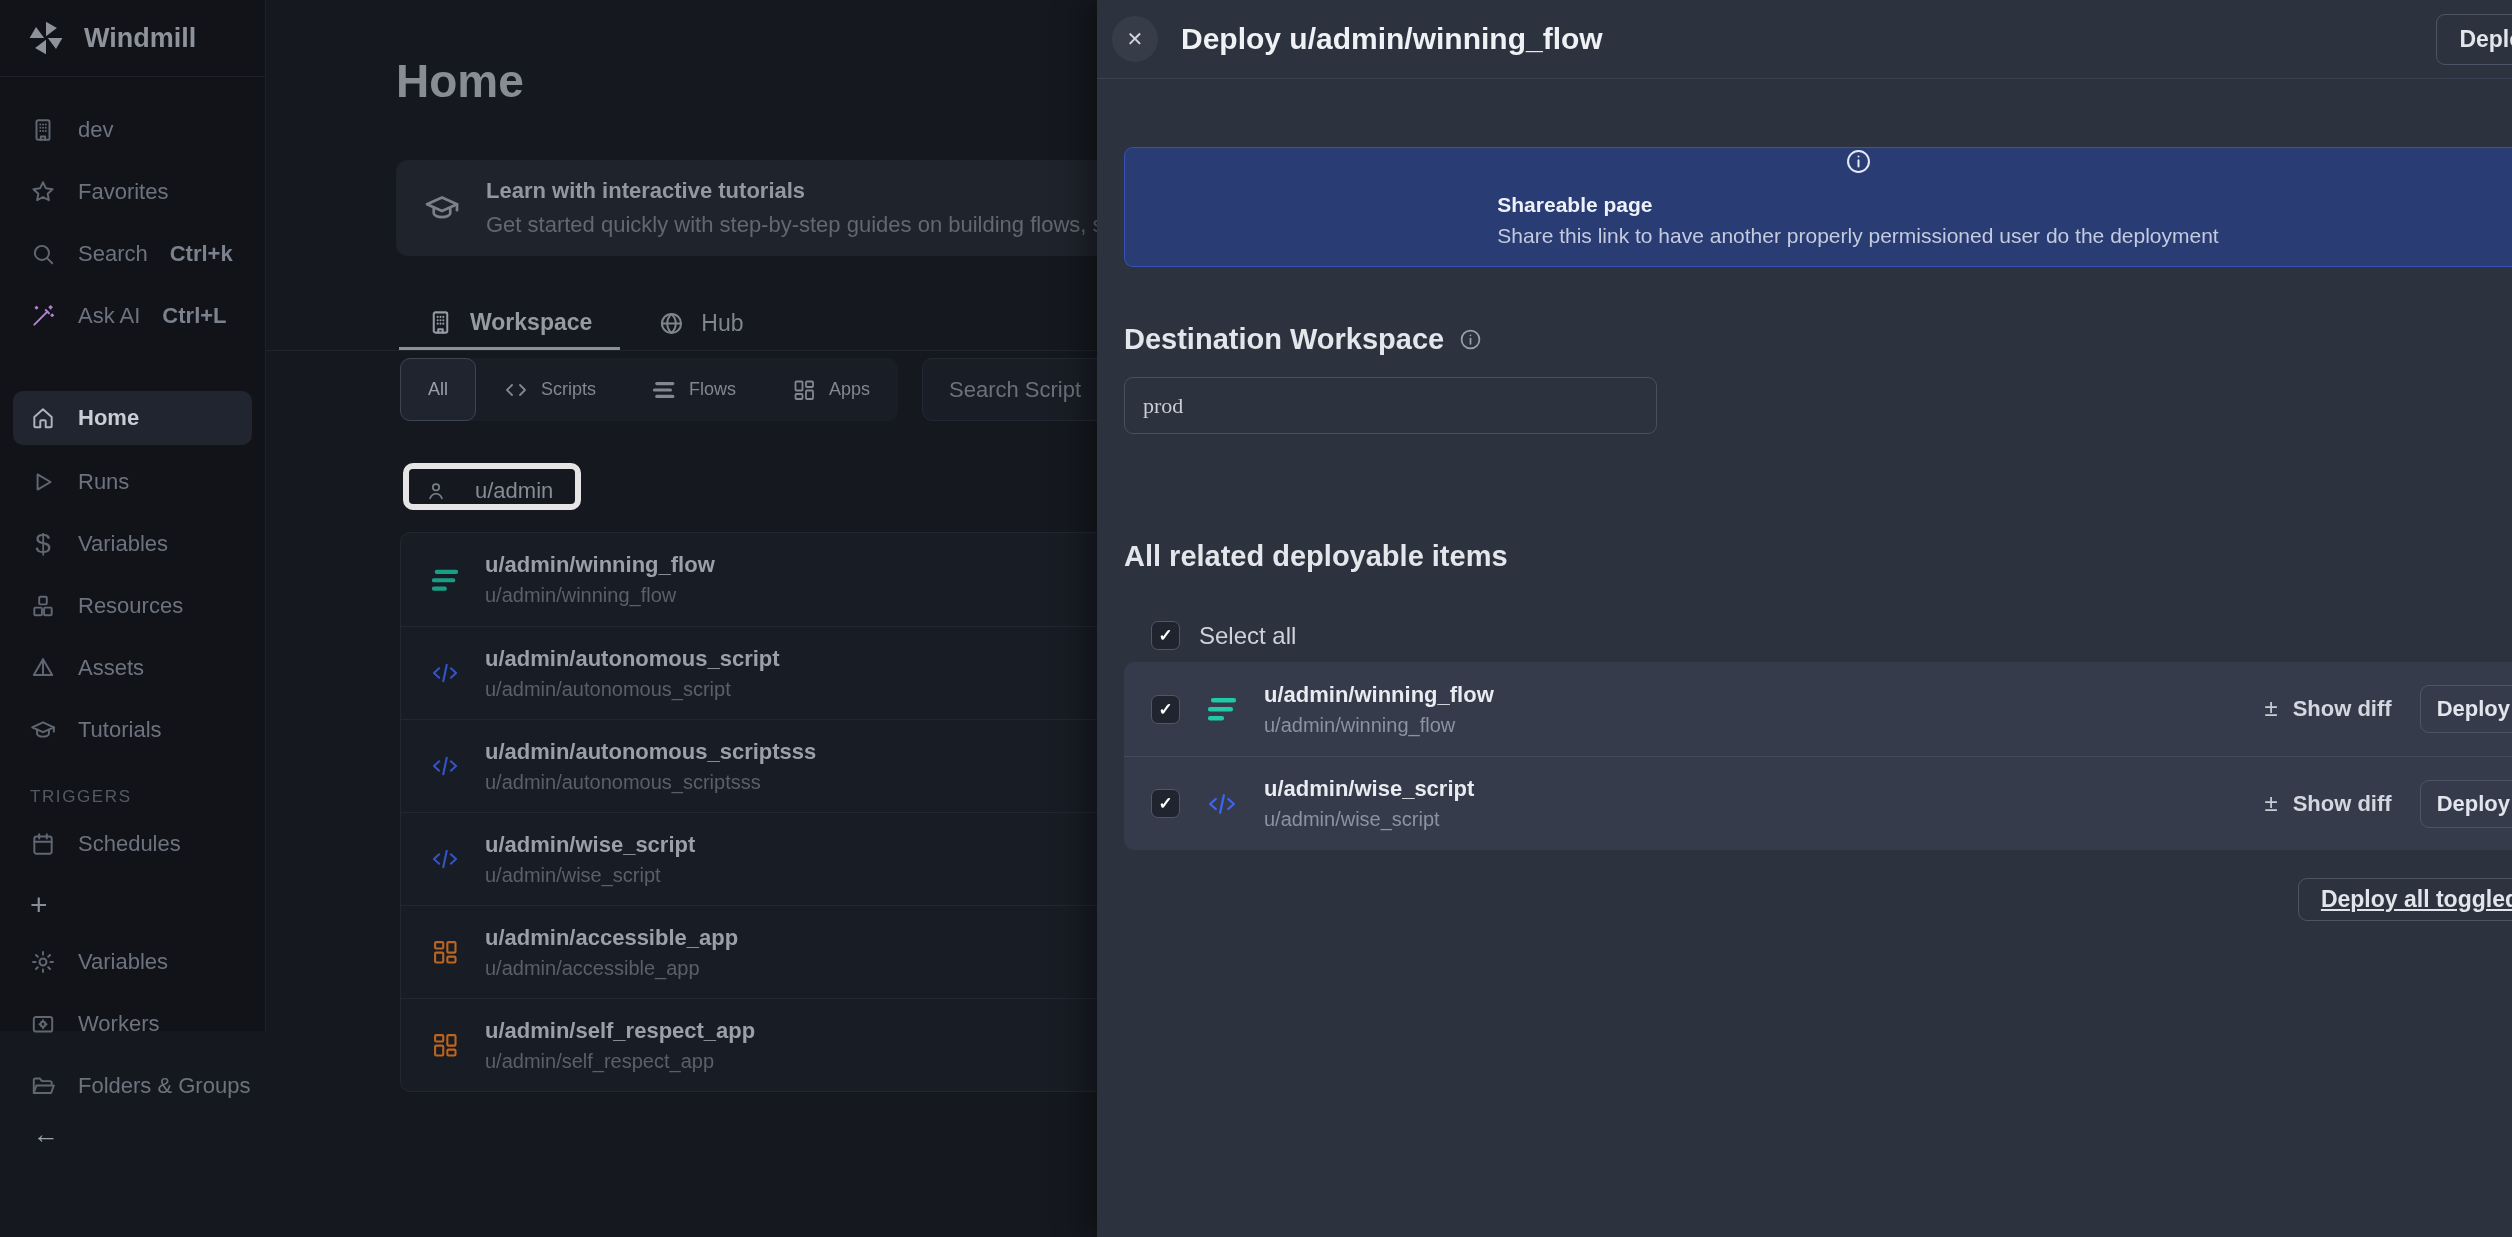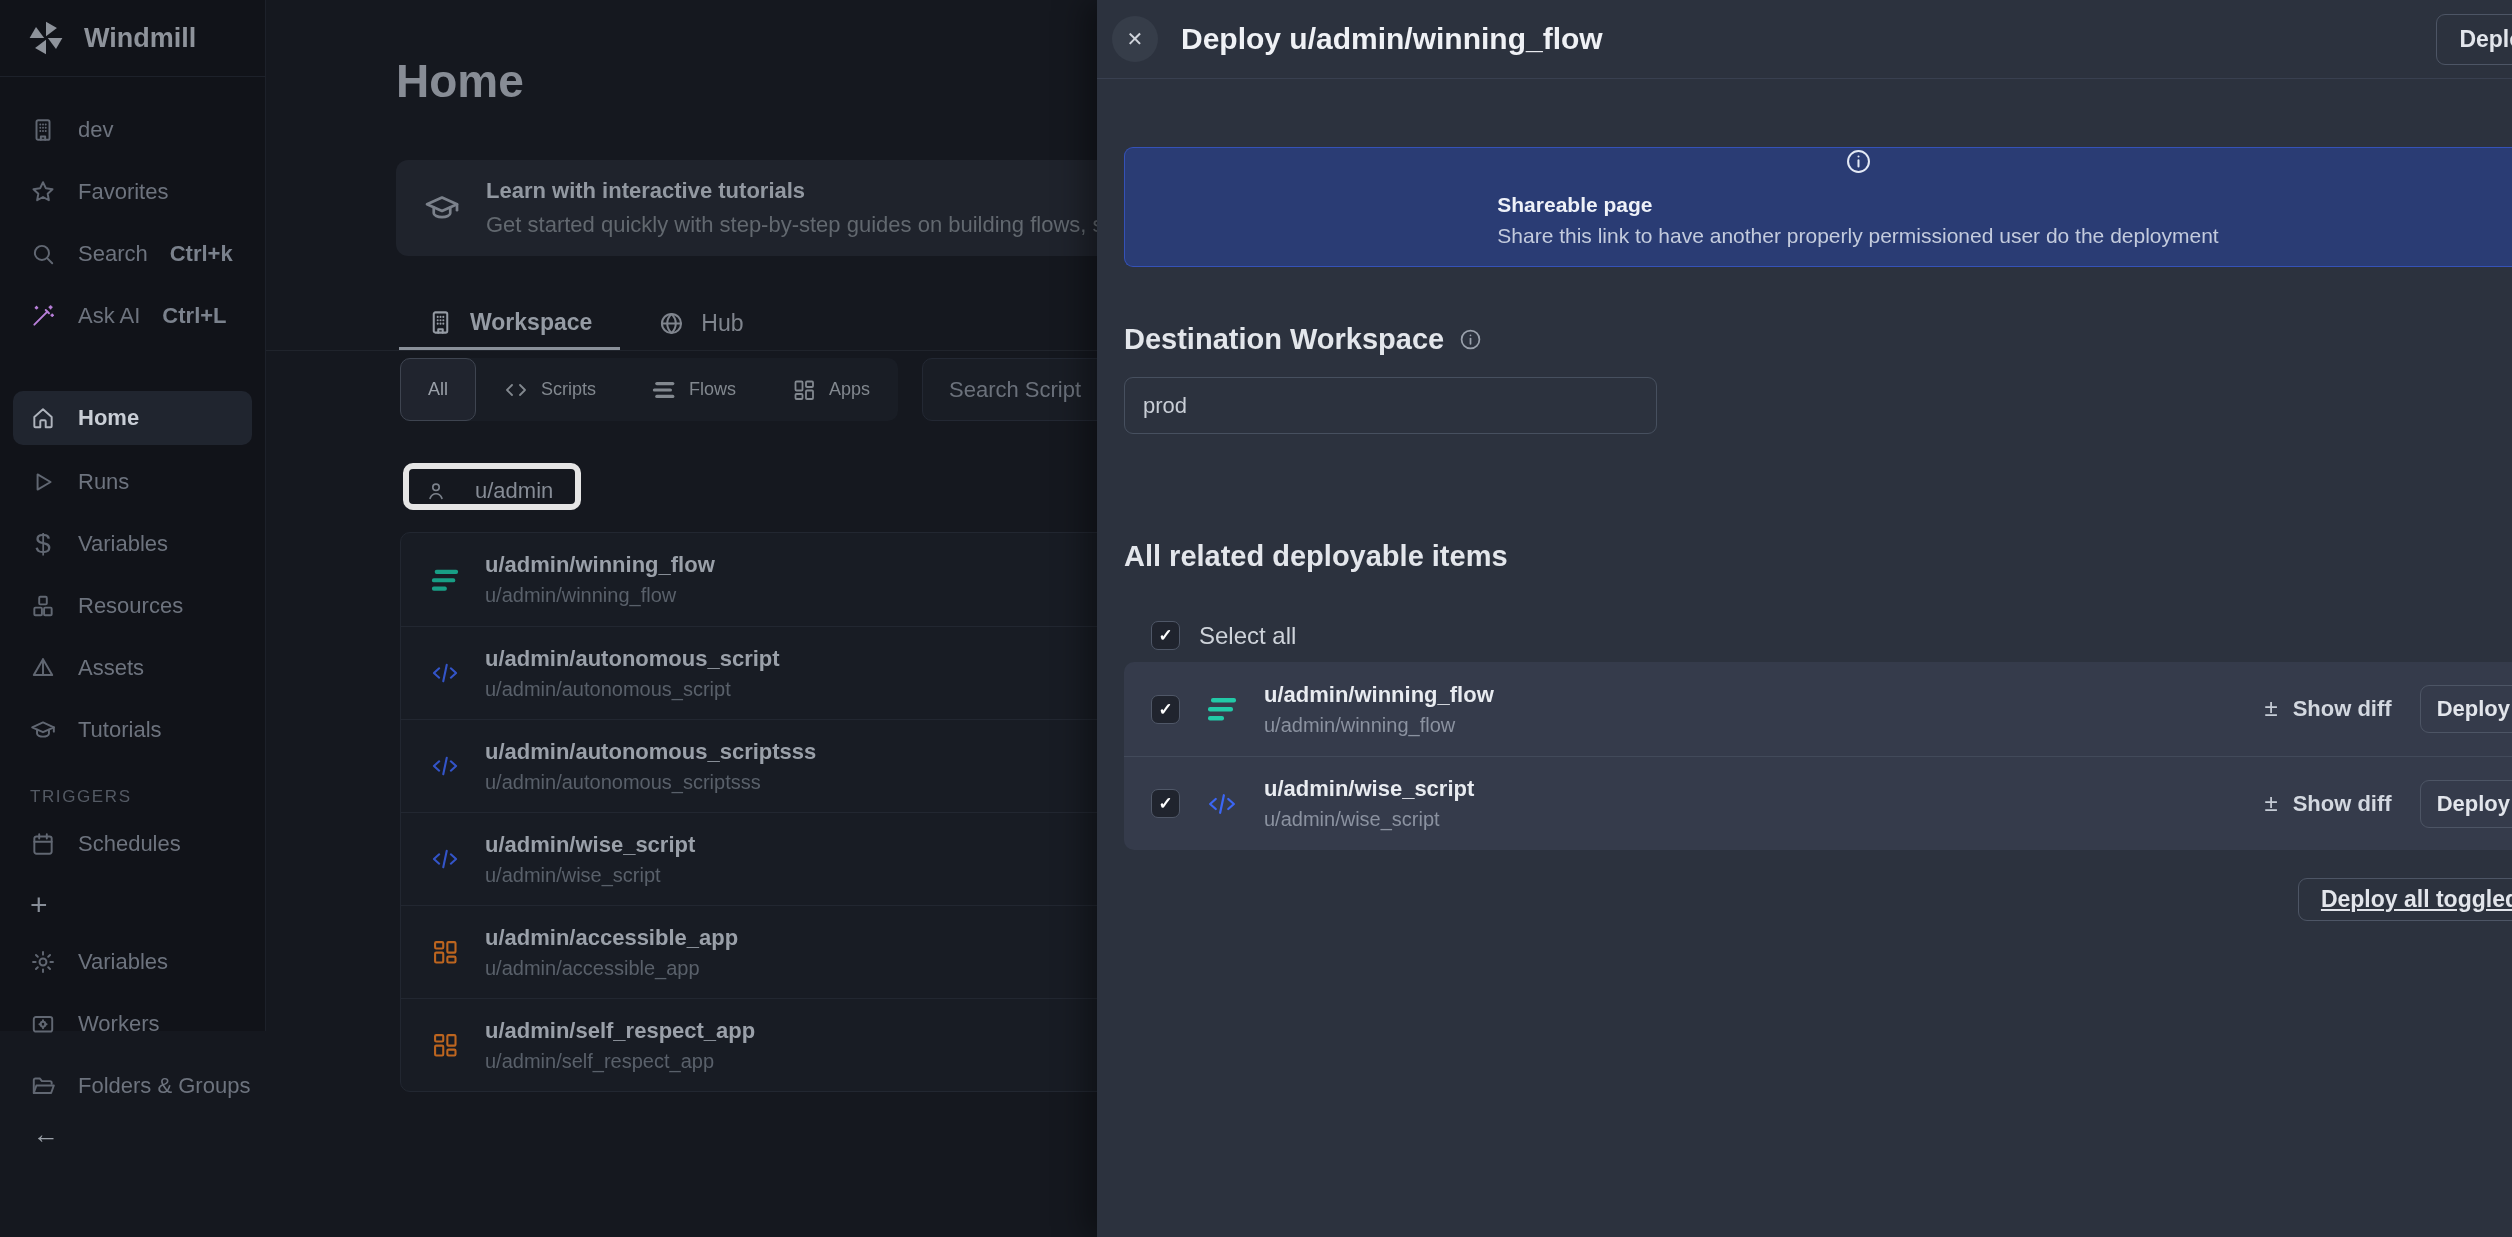"prod" .ws-input { font-family: Liberation Sans, sans-serif -> Liberation Serif, serif }
